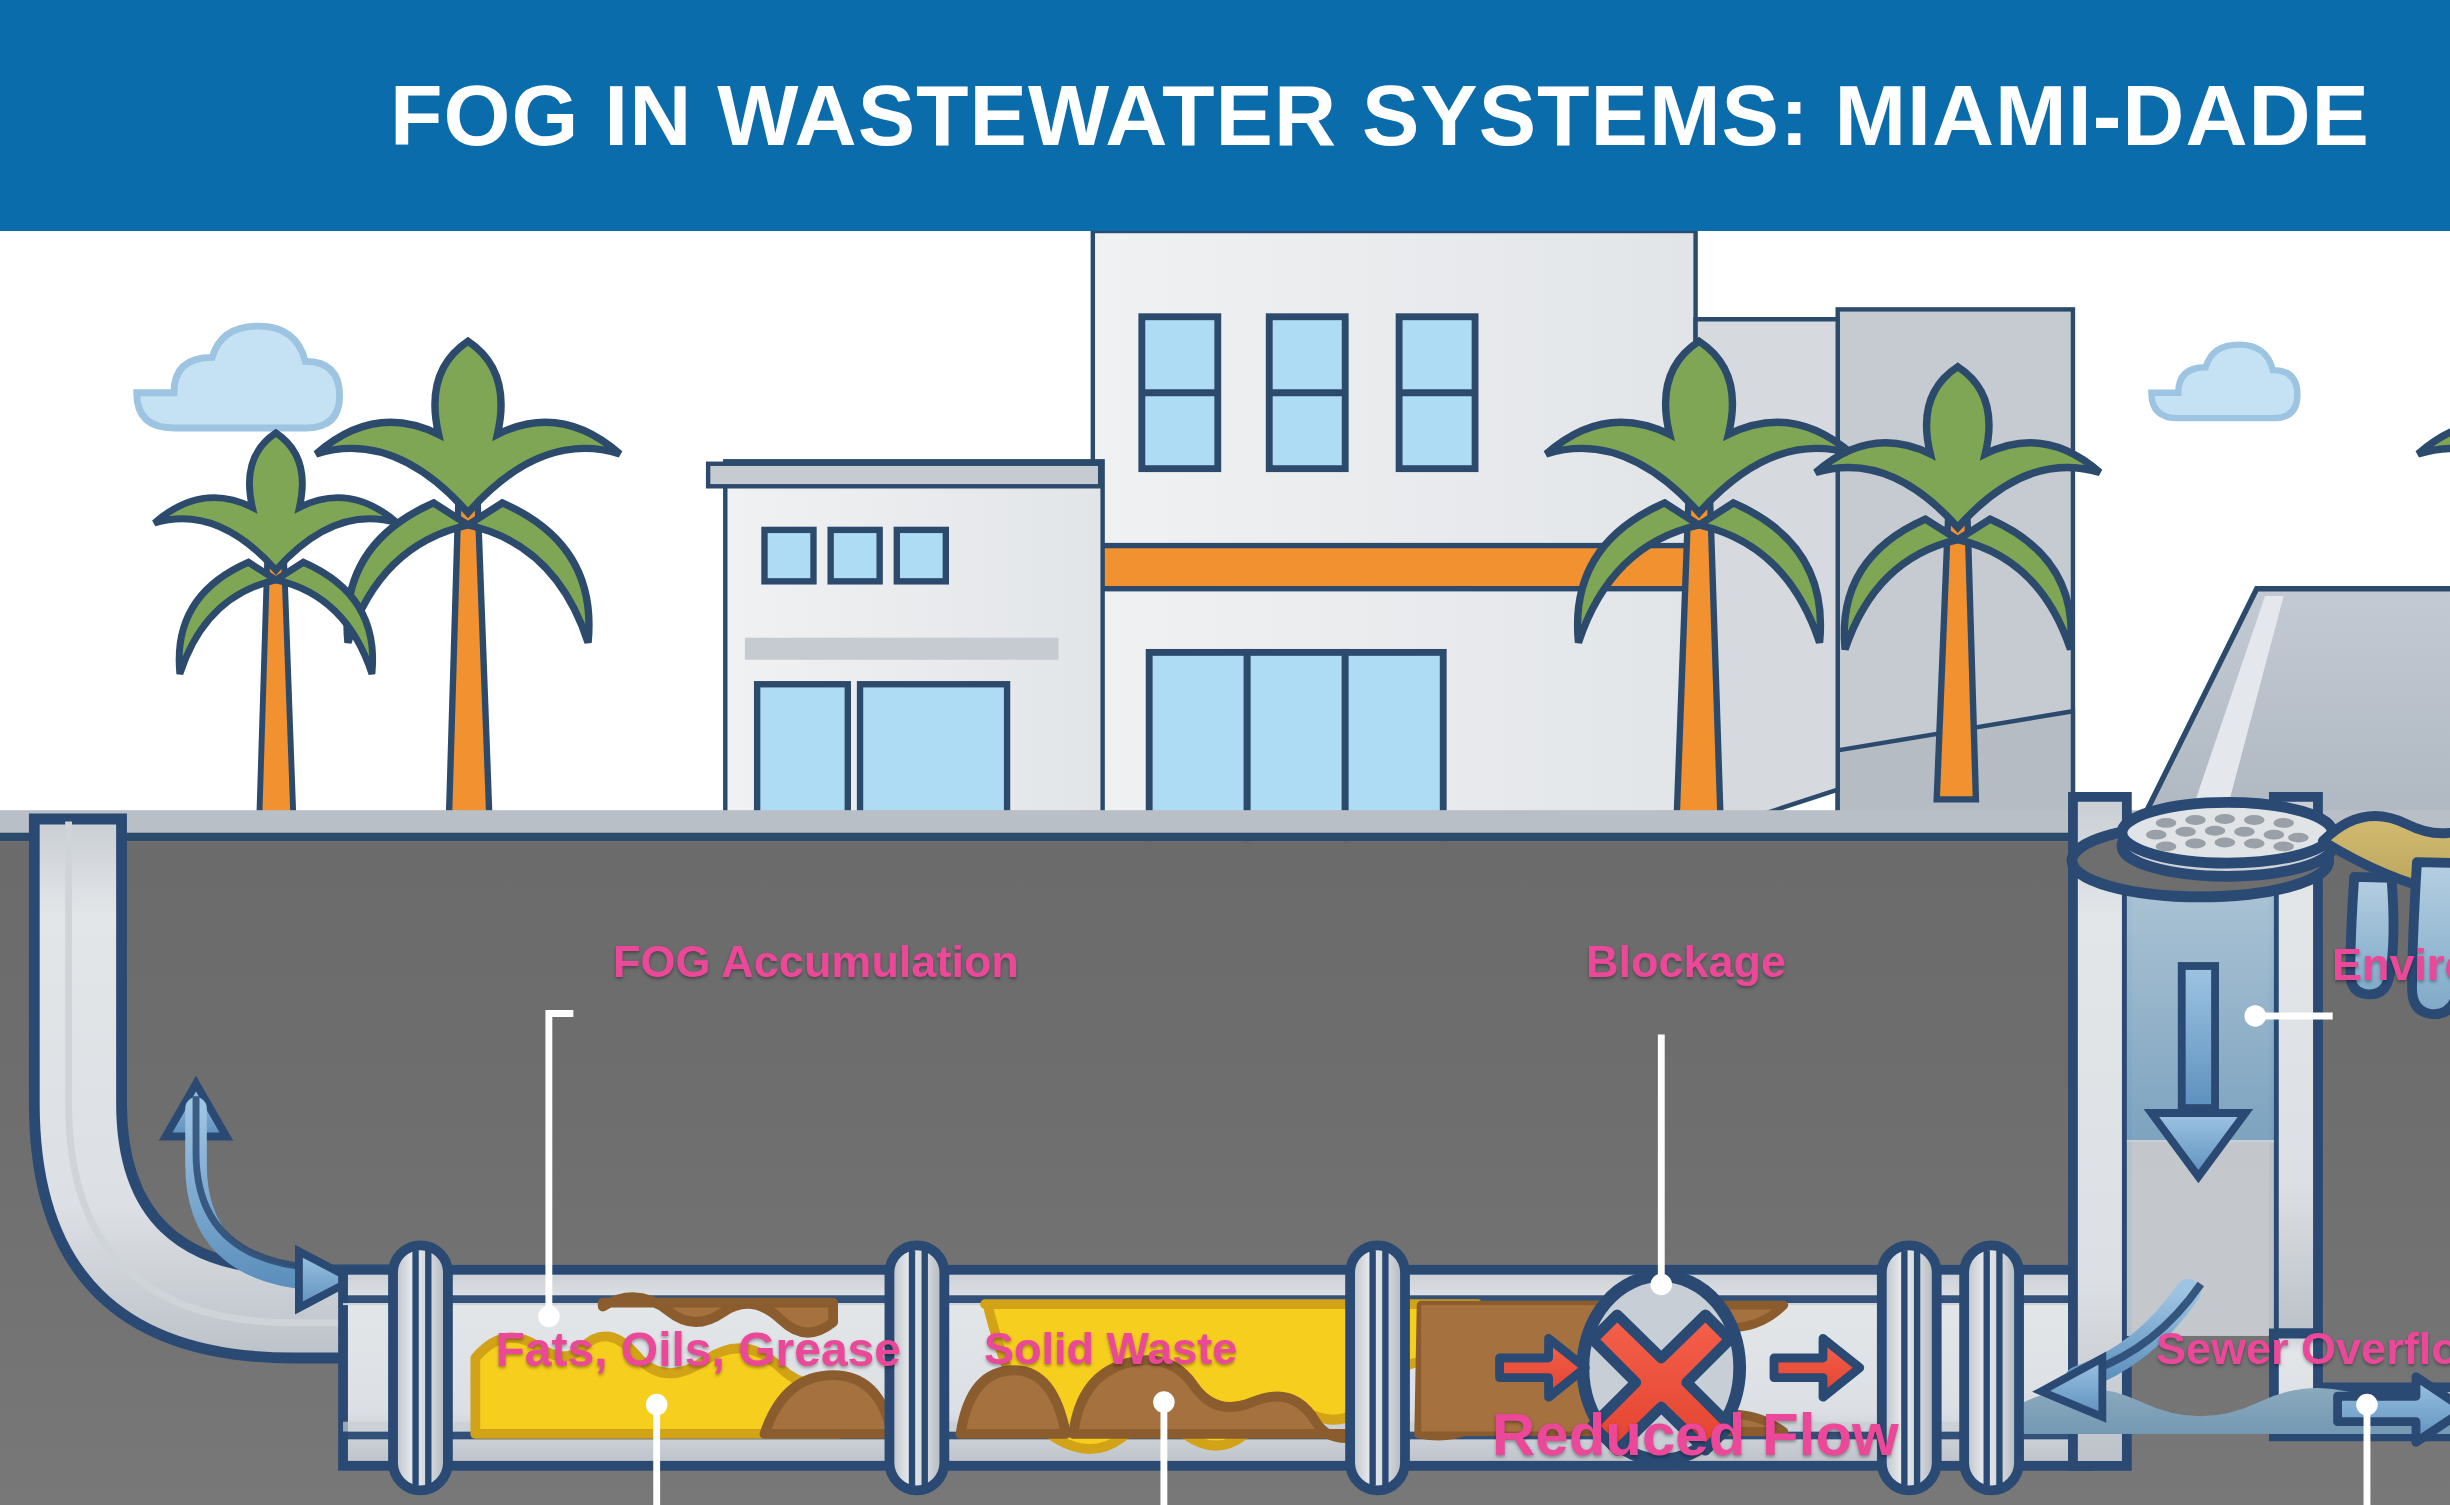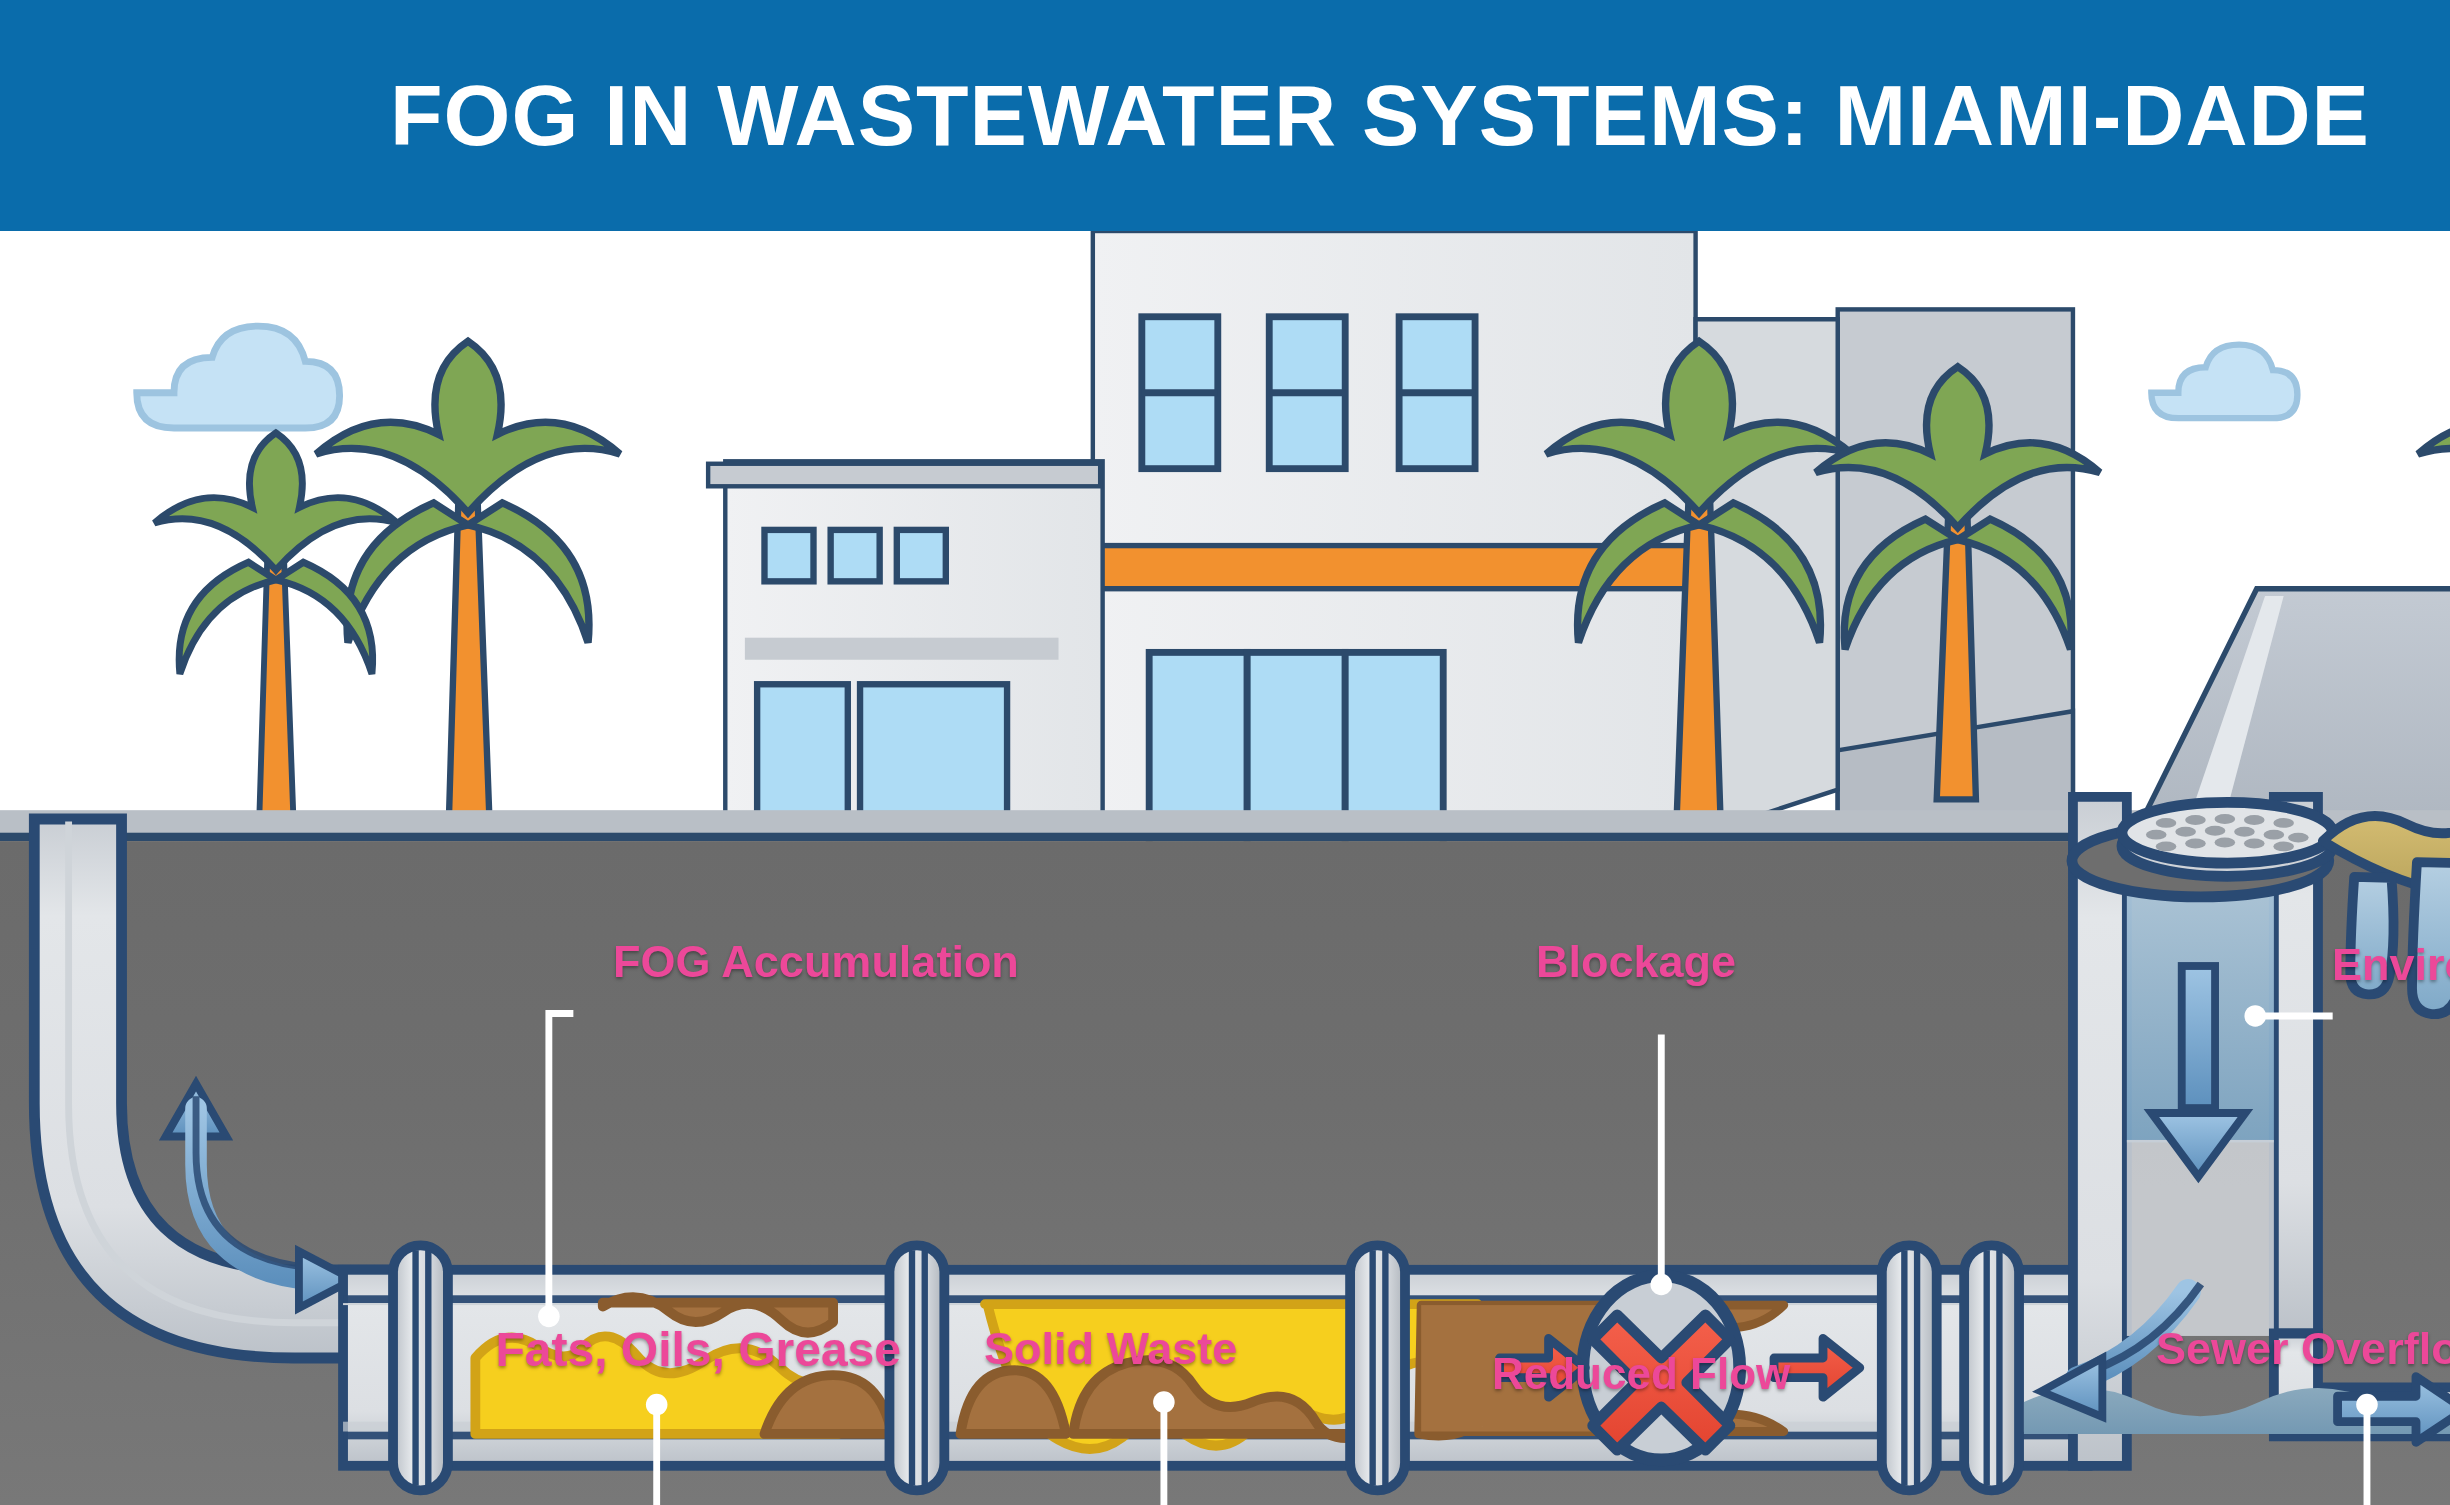"Blockage" div.lbl { left: 1536px -> 1586px }
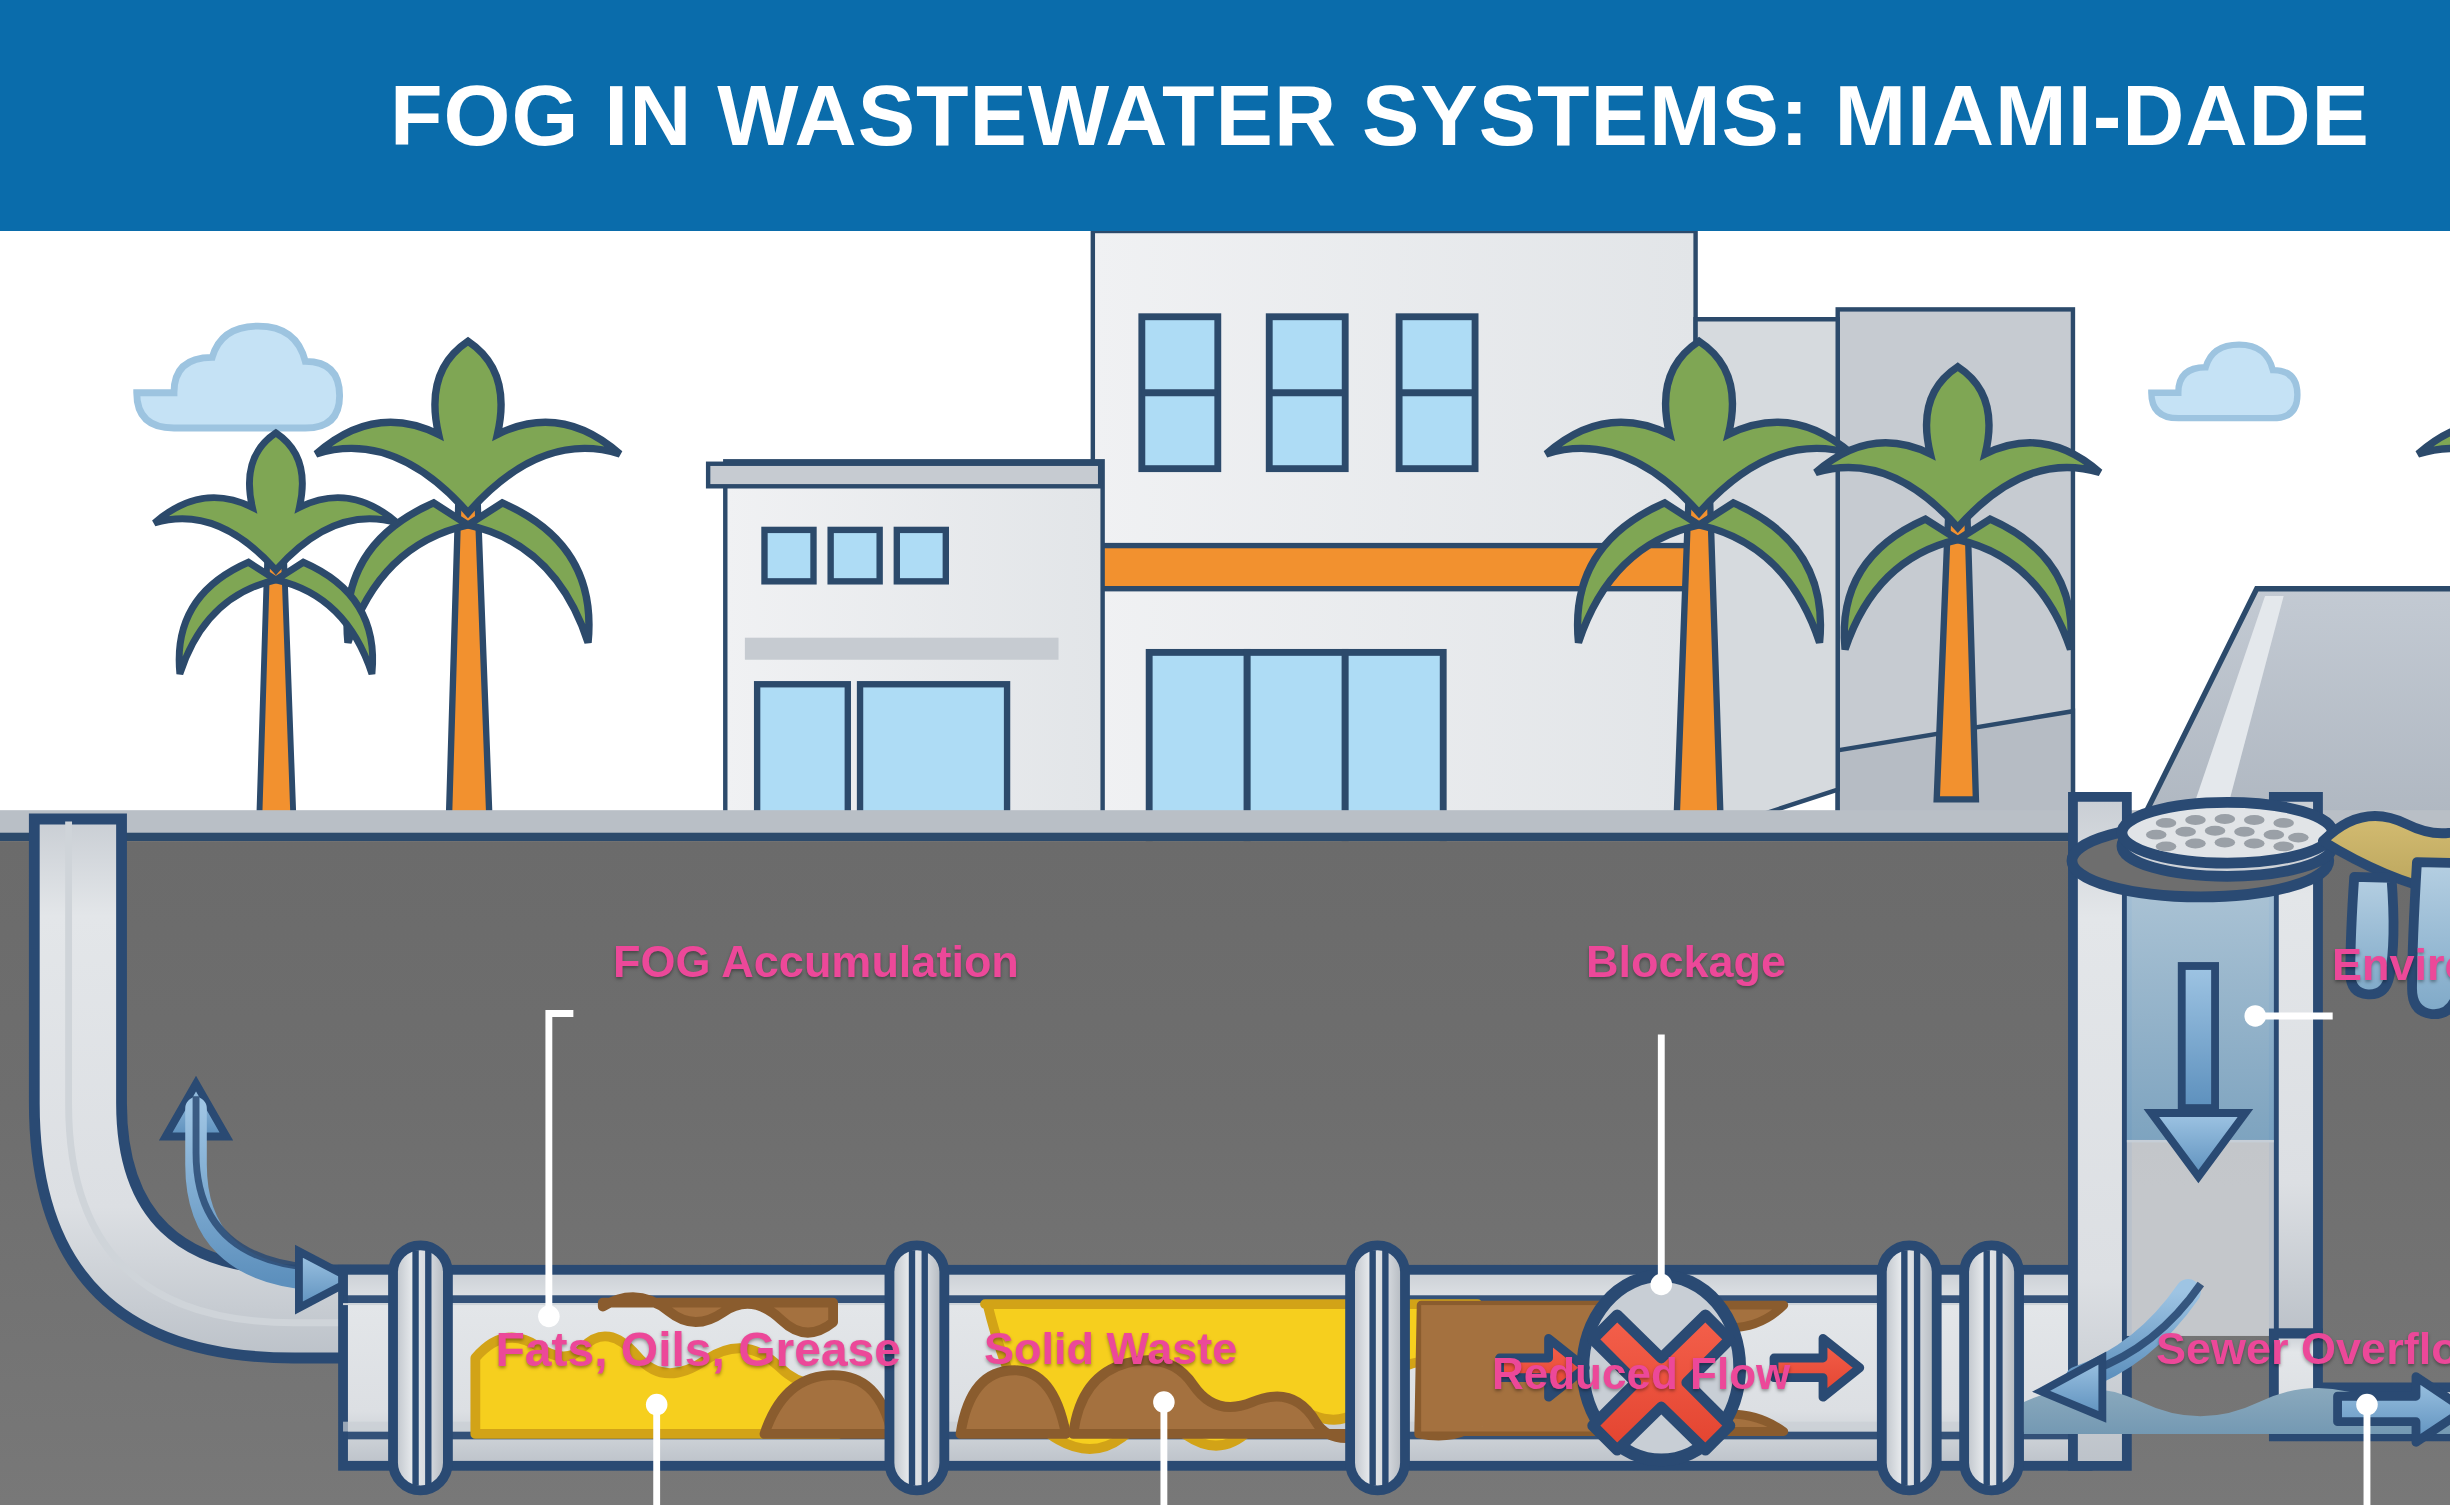"Reduced Flow" div.lbl { font-size: 44px -> 60px; top: 1351px -> 1403px }
